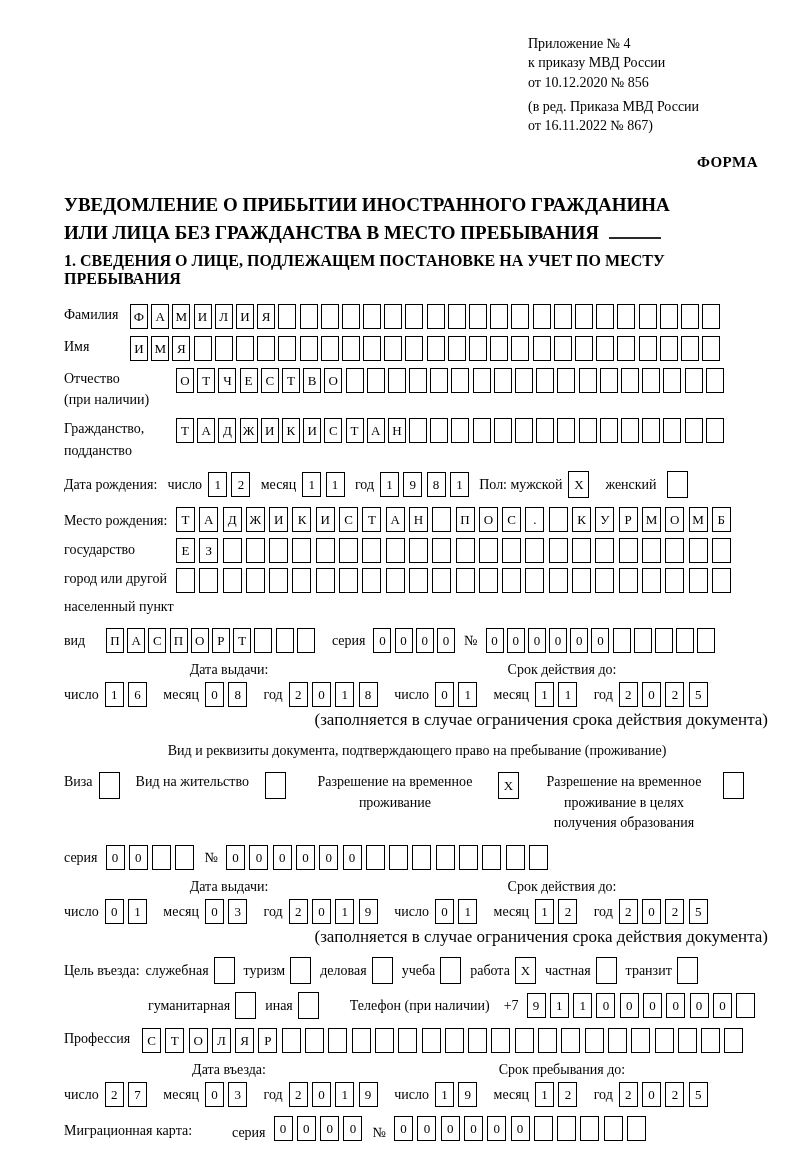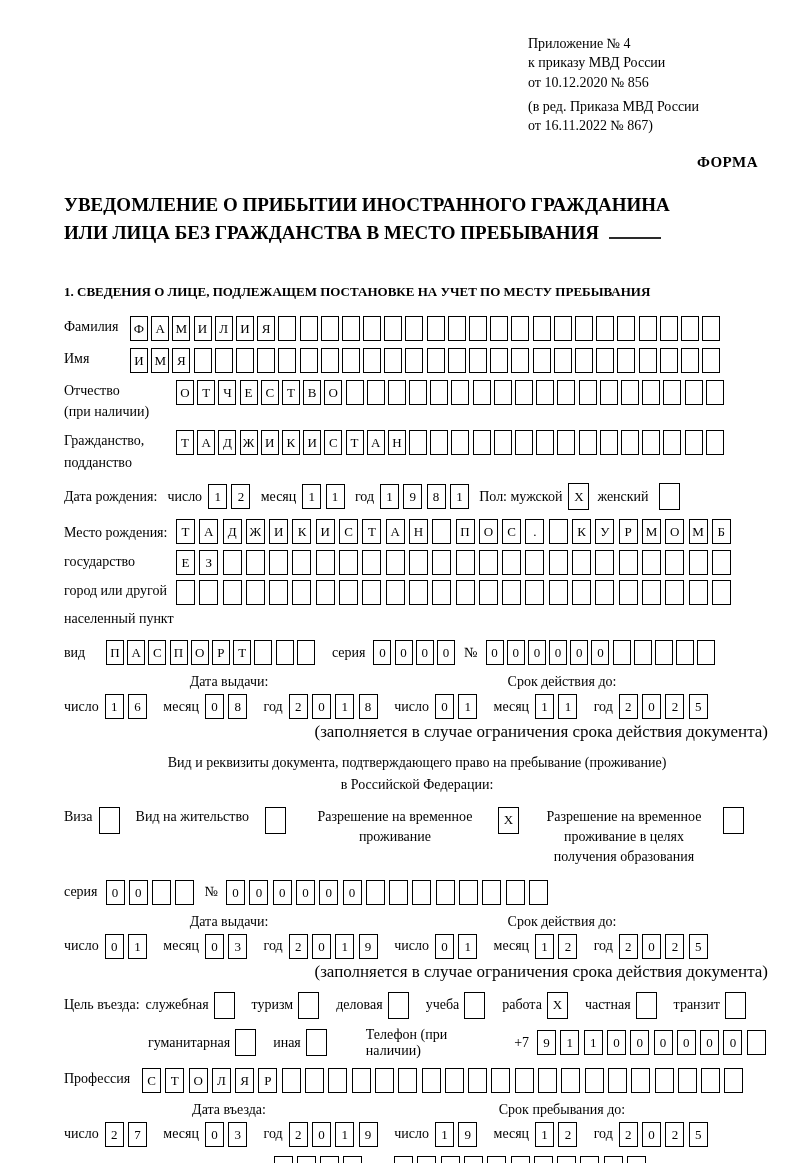"1. СВЕДЕНИЯ О ЛИЦЕ, ПОДЛЕЖАЩЕМ" .sect { font-size: 13px -> 16px; margin-top: 36px -> 4px }
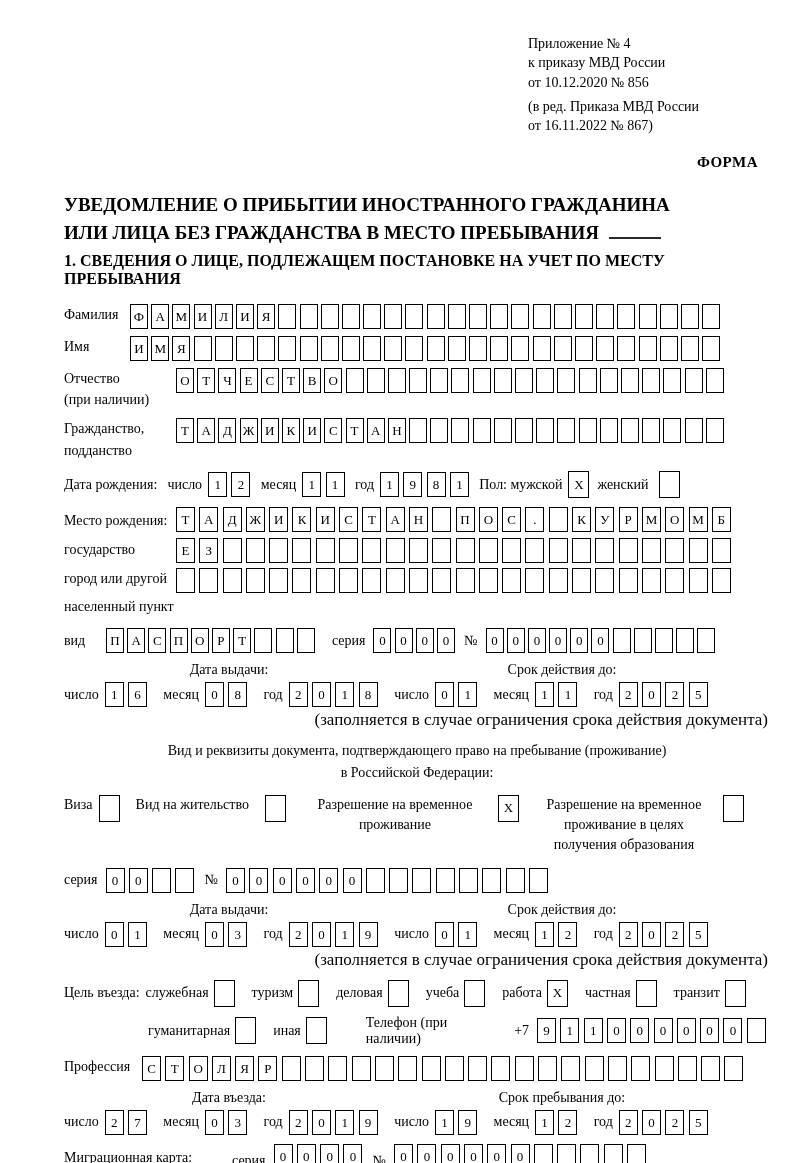"женский" span { margin-left: 8px -> 16px }
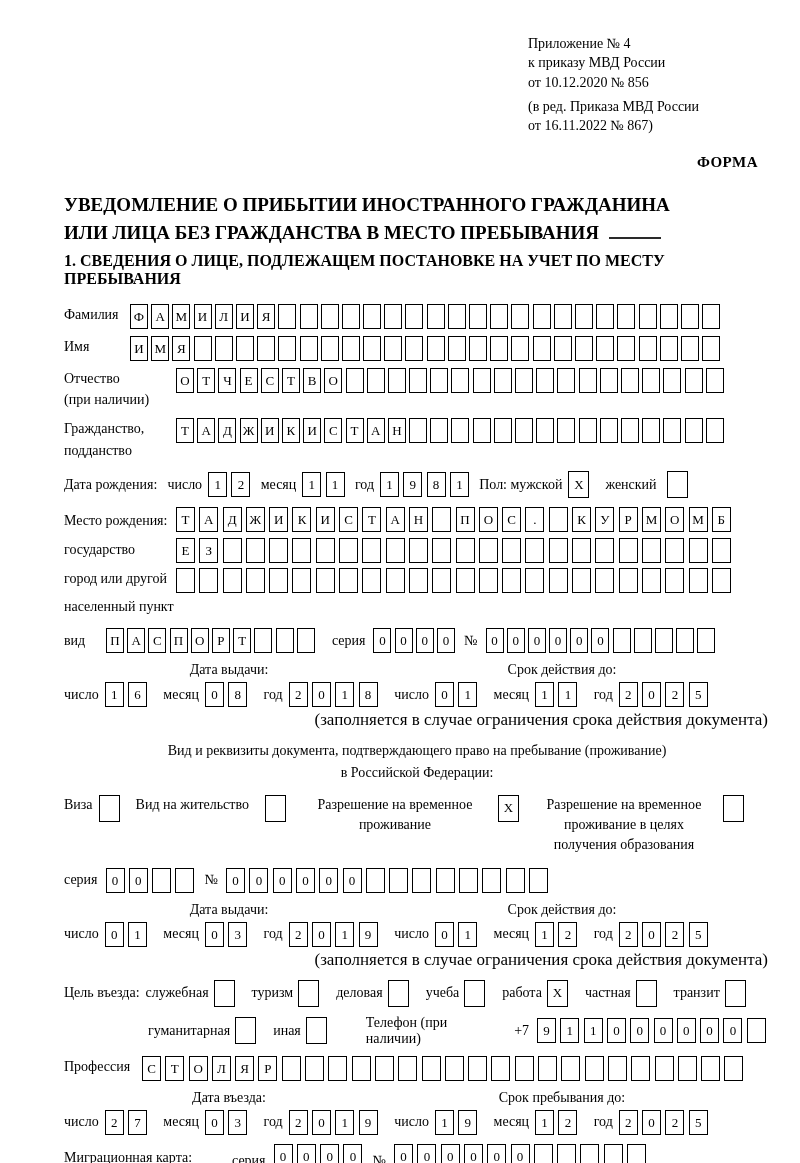"в Российской Федерации:" div { html: <div>в Российской Федерации:</div> -> none }
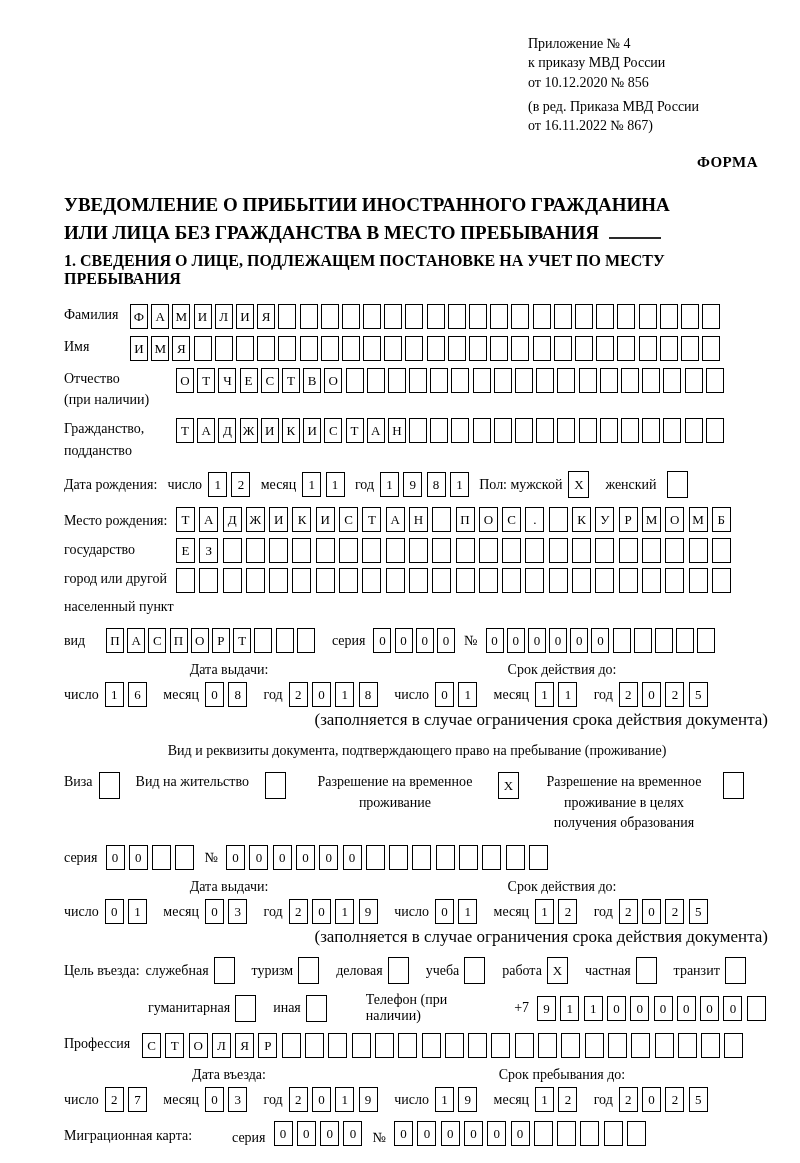"служебная" .opt { margin-right: 17px -> 9px }
